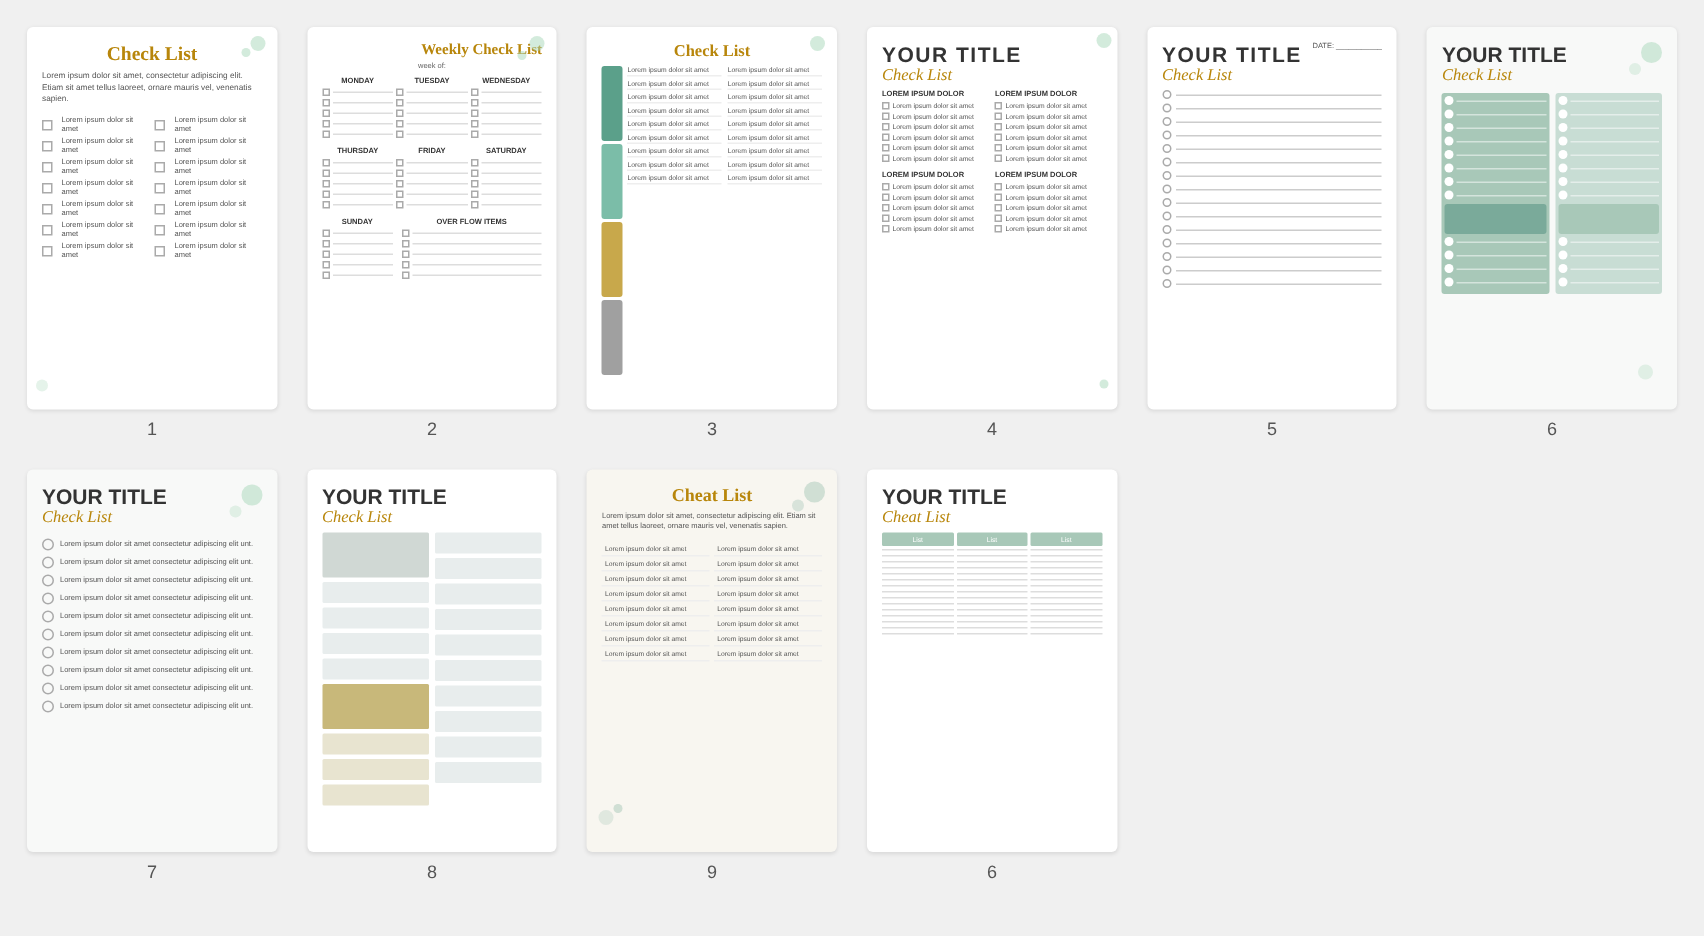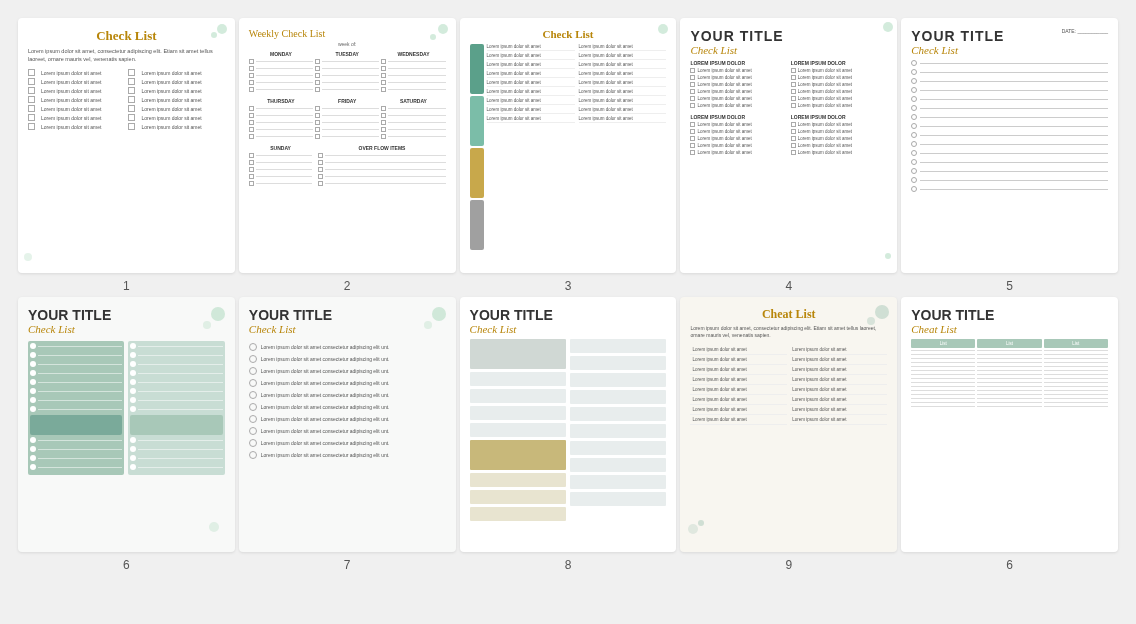"Check List" .grid { gap: 4px -> 20px; grid-template-columns: repeat(5, 1fr) -> repeat(6, 1fr) }
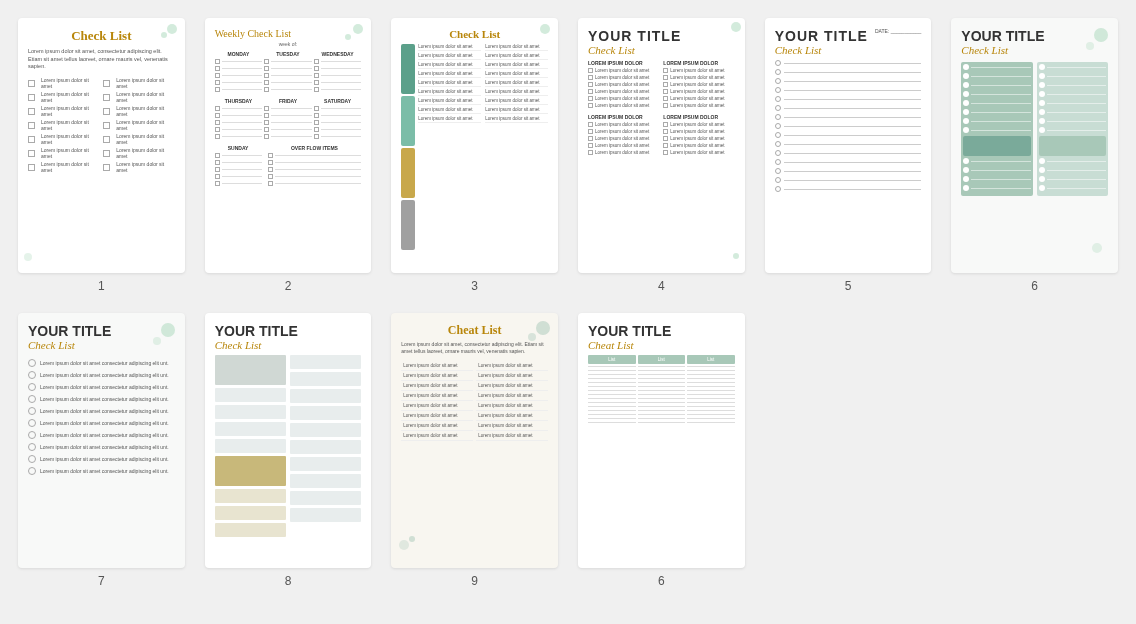"Weekly Check List" .card2-title { font-weight: normal -> bold; text-align: left -> right }
